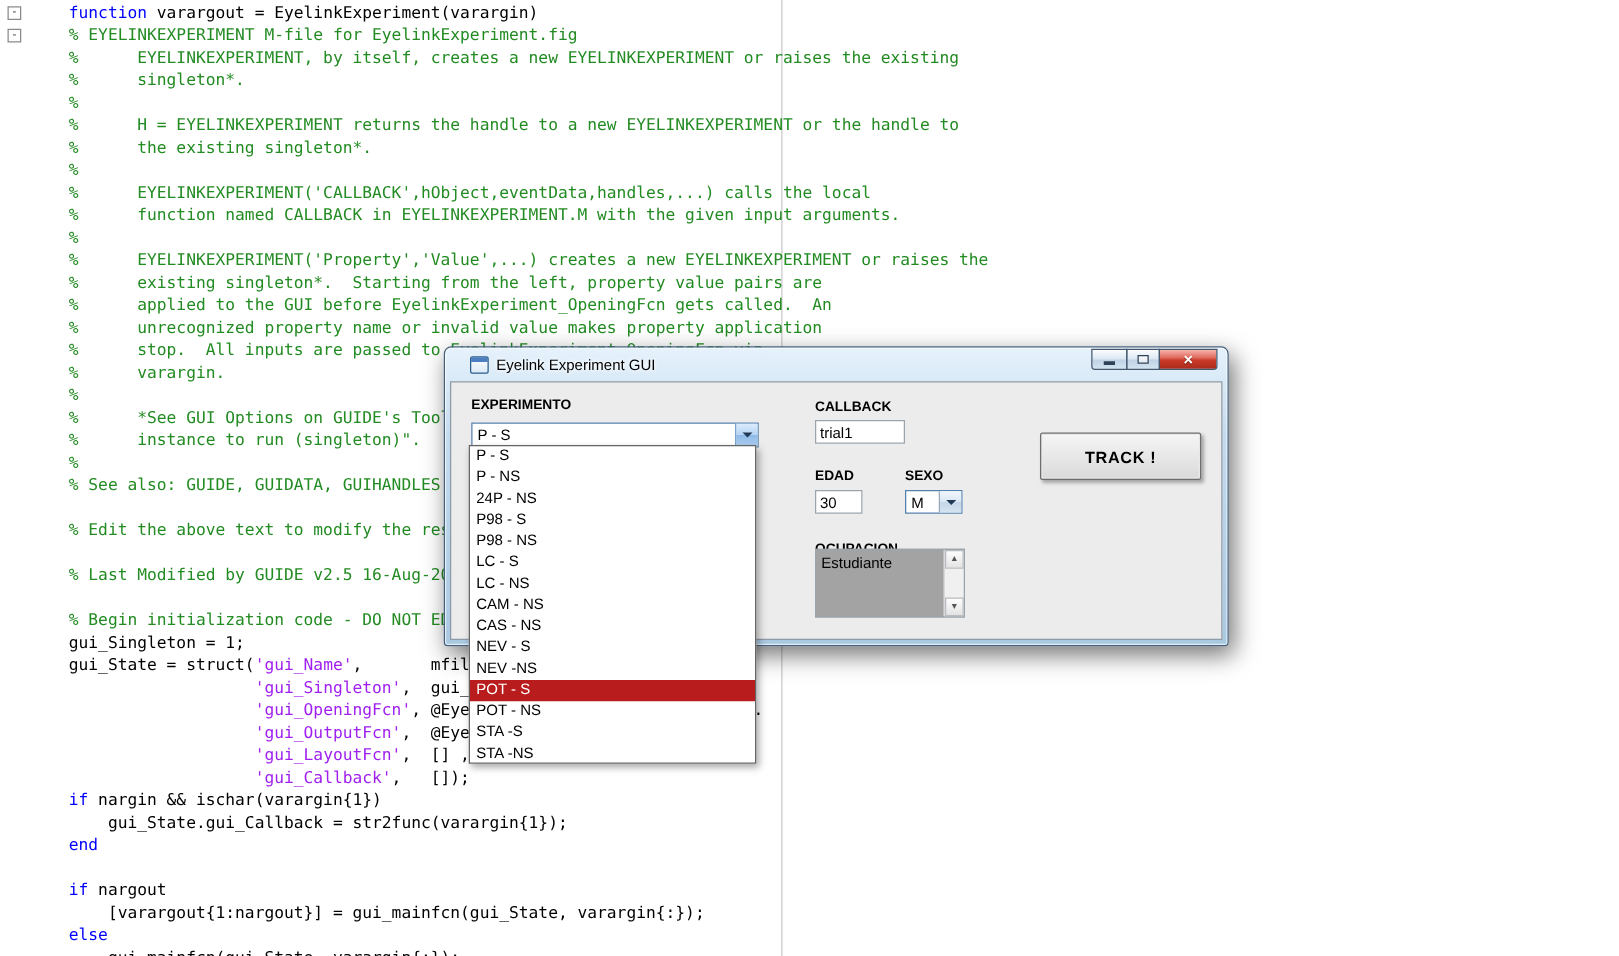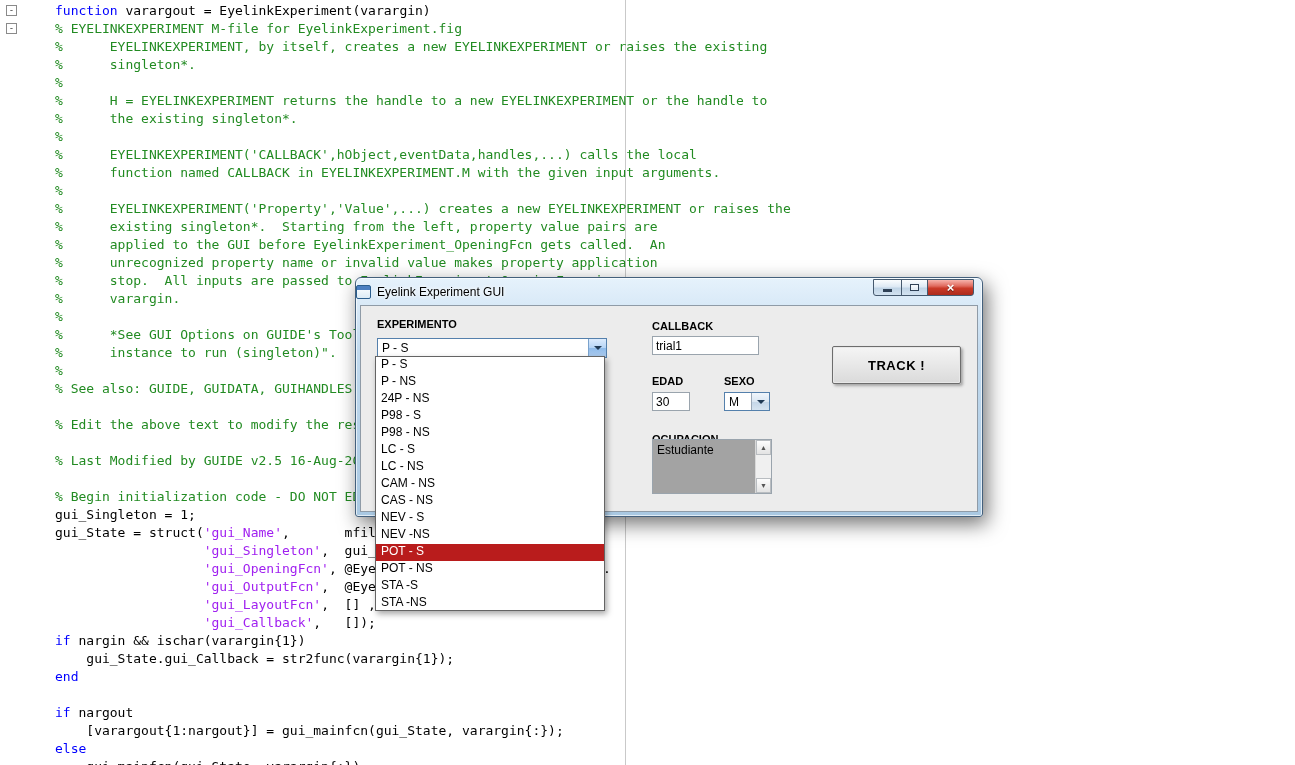"Eyelink Experiment GUI" .titlebar { padding-left: 0 -> 20px }
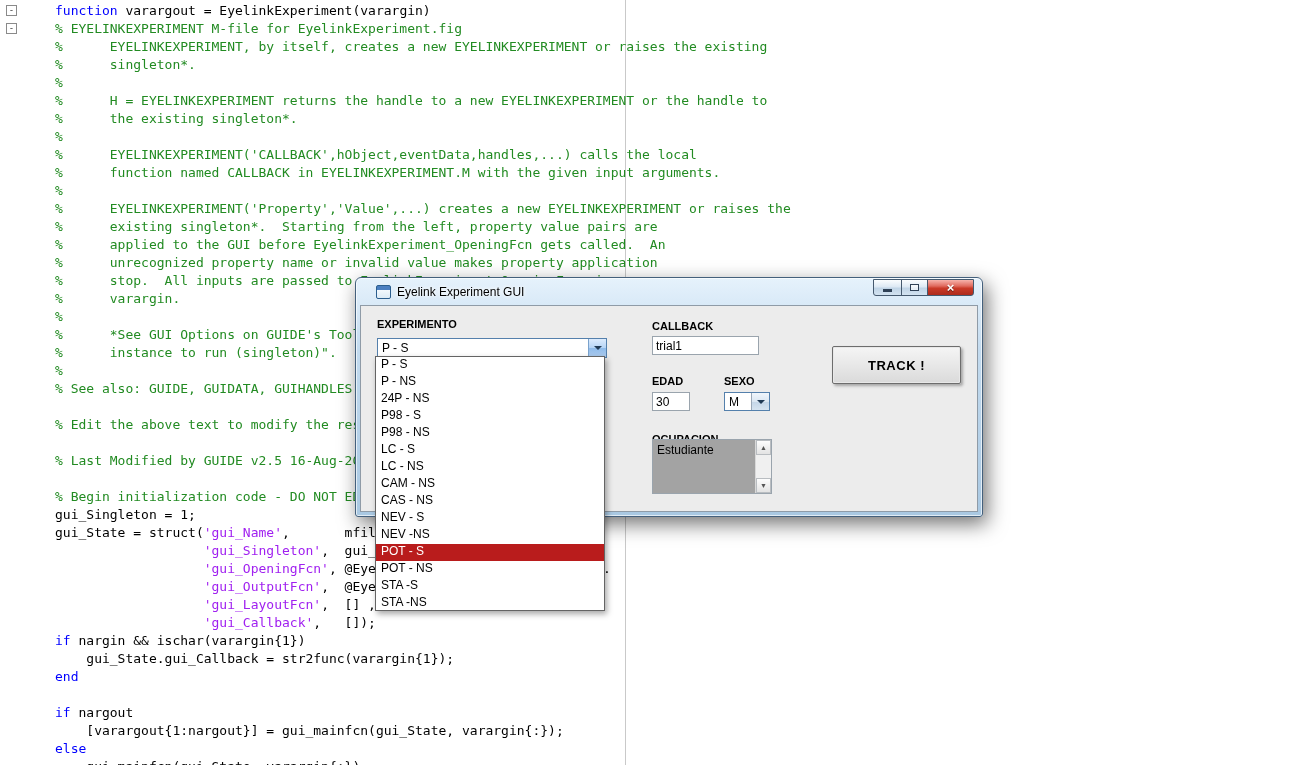"trial1" input.textbox { width: 107px -> 72px }
